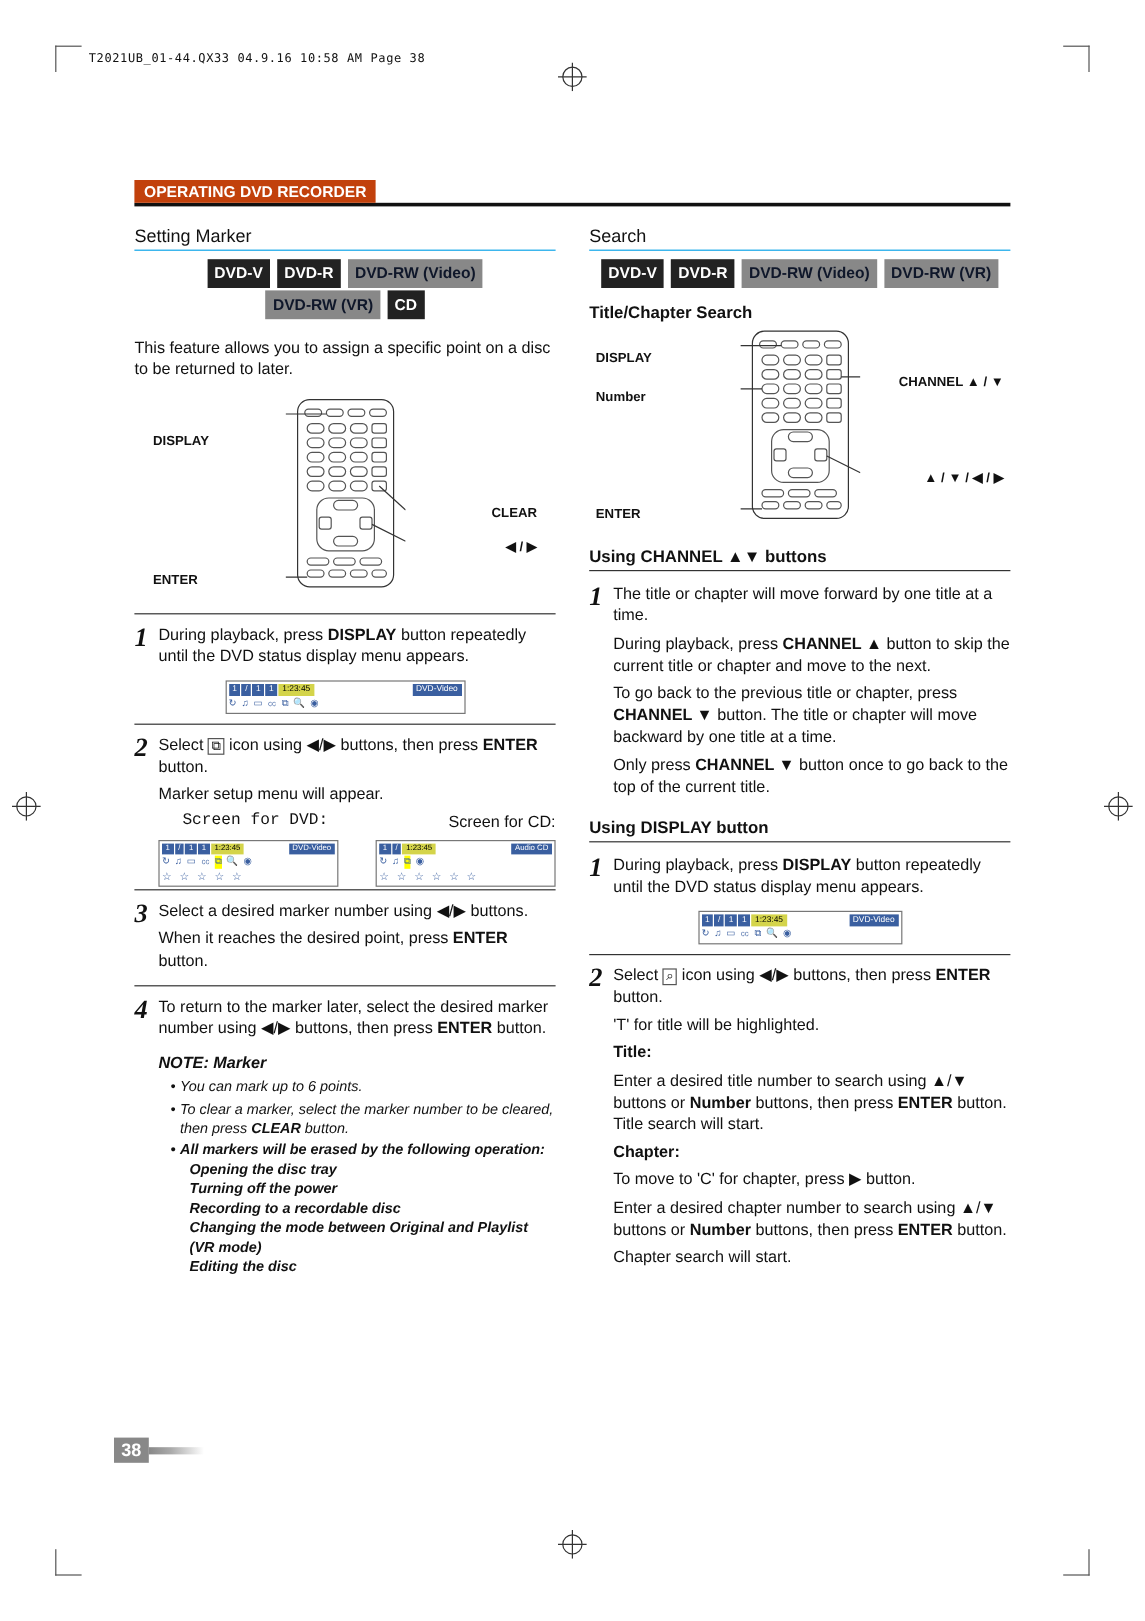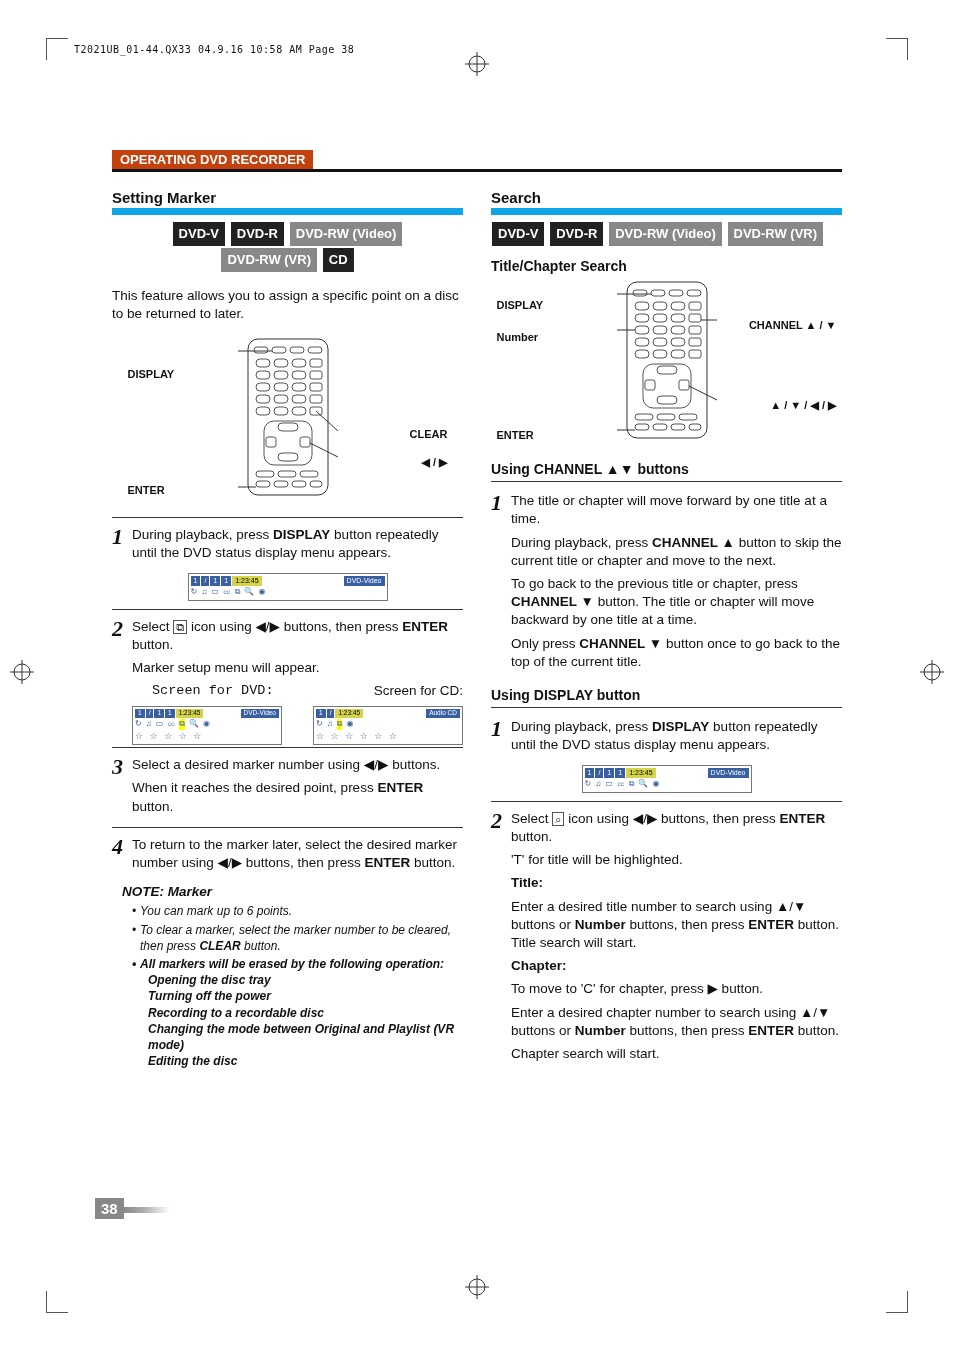"Setting Marker" .sect-title { border-bottom: 7px solid #0ea5e9 -> 1px solid #0ea5e9; font-weight: bold -> normal }
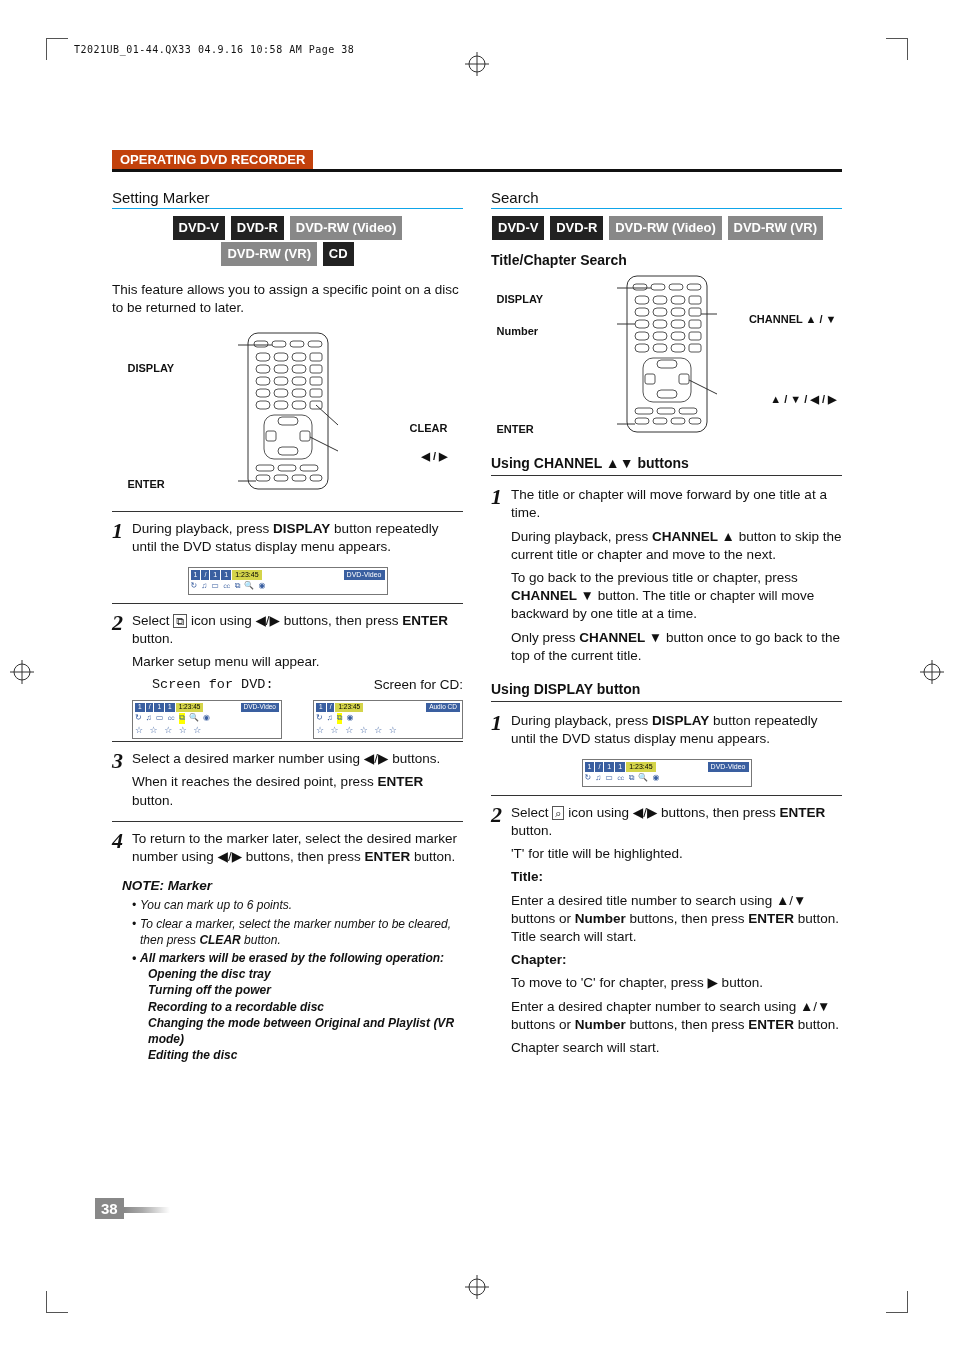"DVD-RW (Video)" .badge-light { color: #ffffff -> #0f172a }
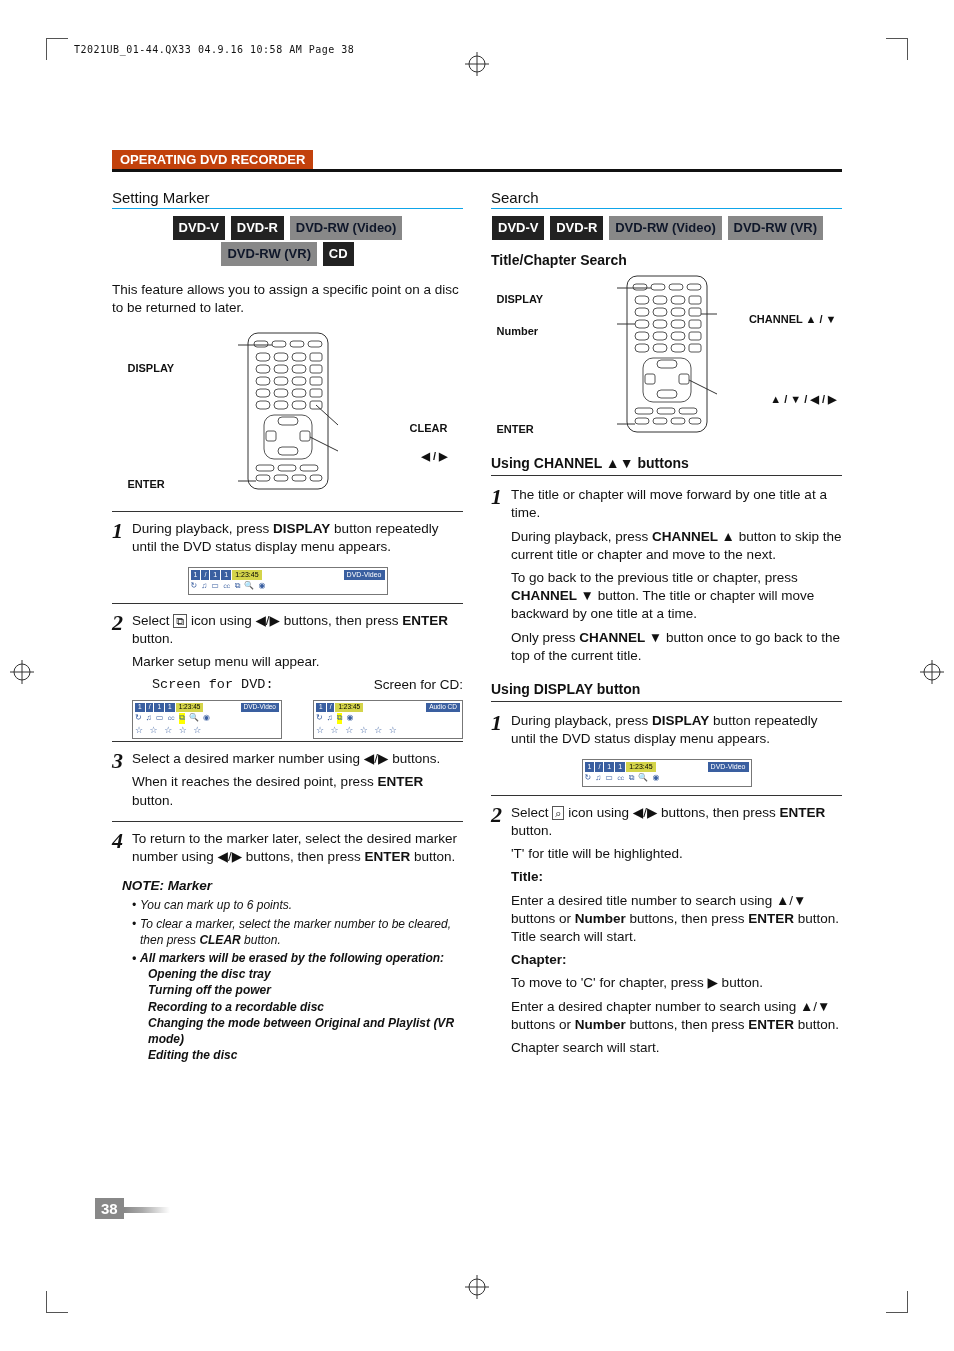"DVD-V DVD-R DVD-RW (Video) DVD-RW" div.badges { text-align: left -> center }
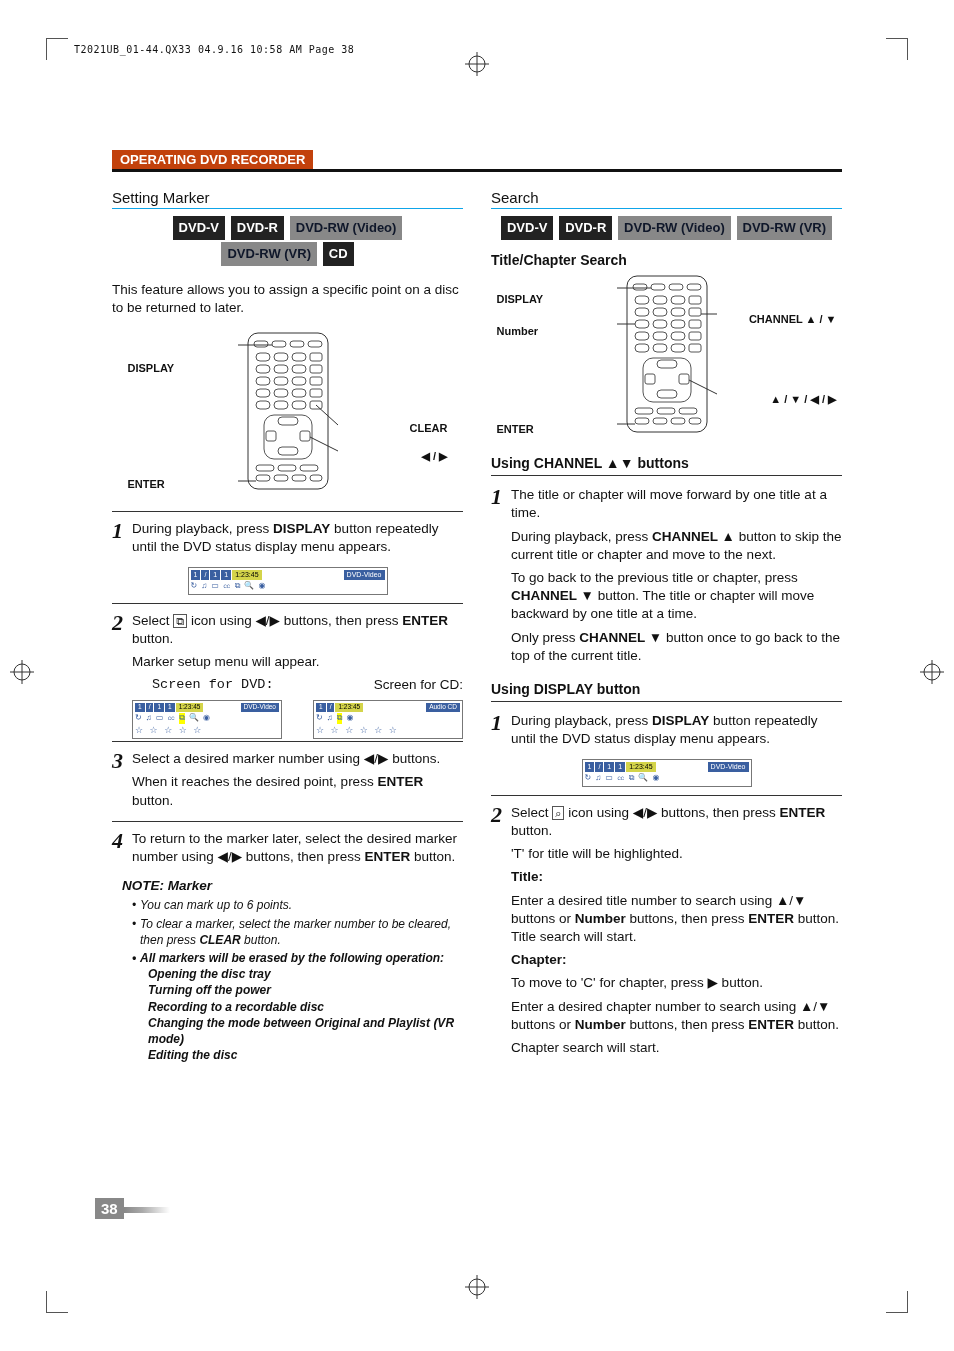"NOTE: Marker" .note-box { margin-left: 10px -> 20px }
